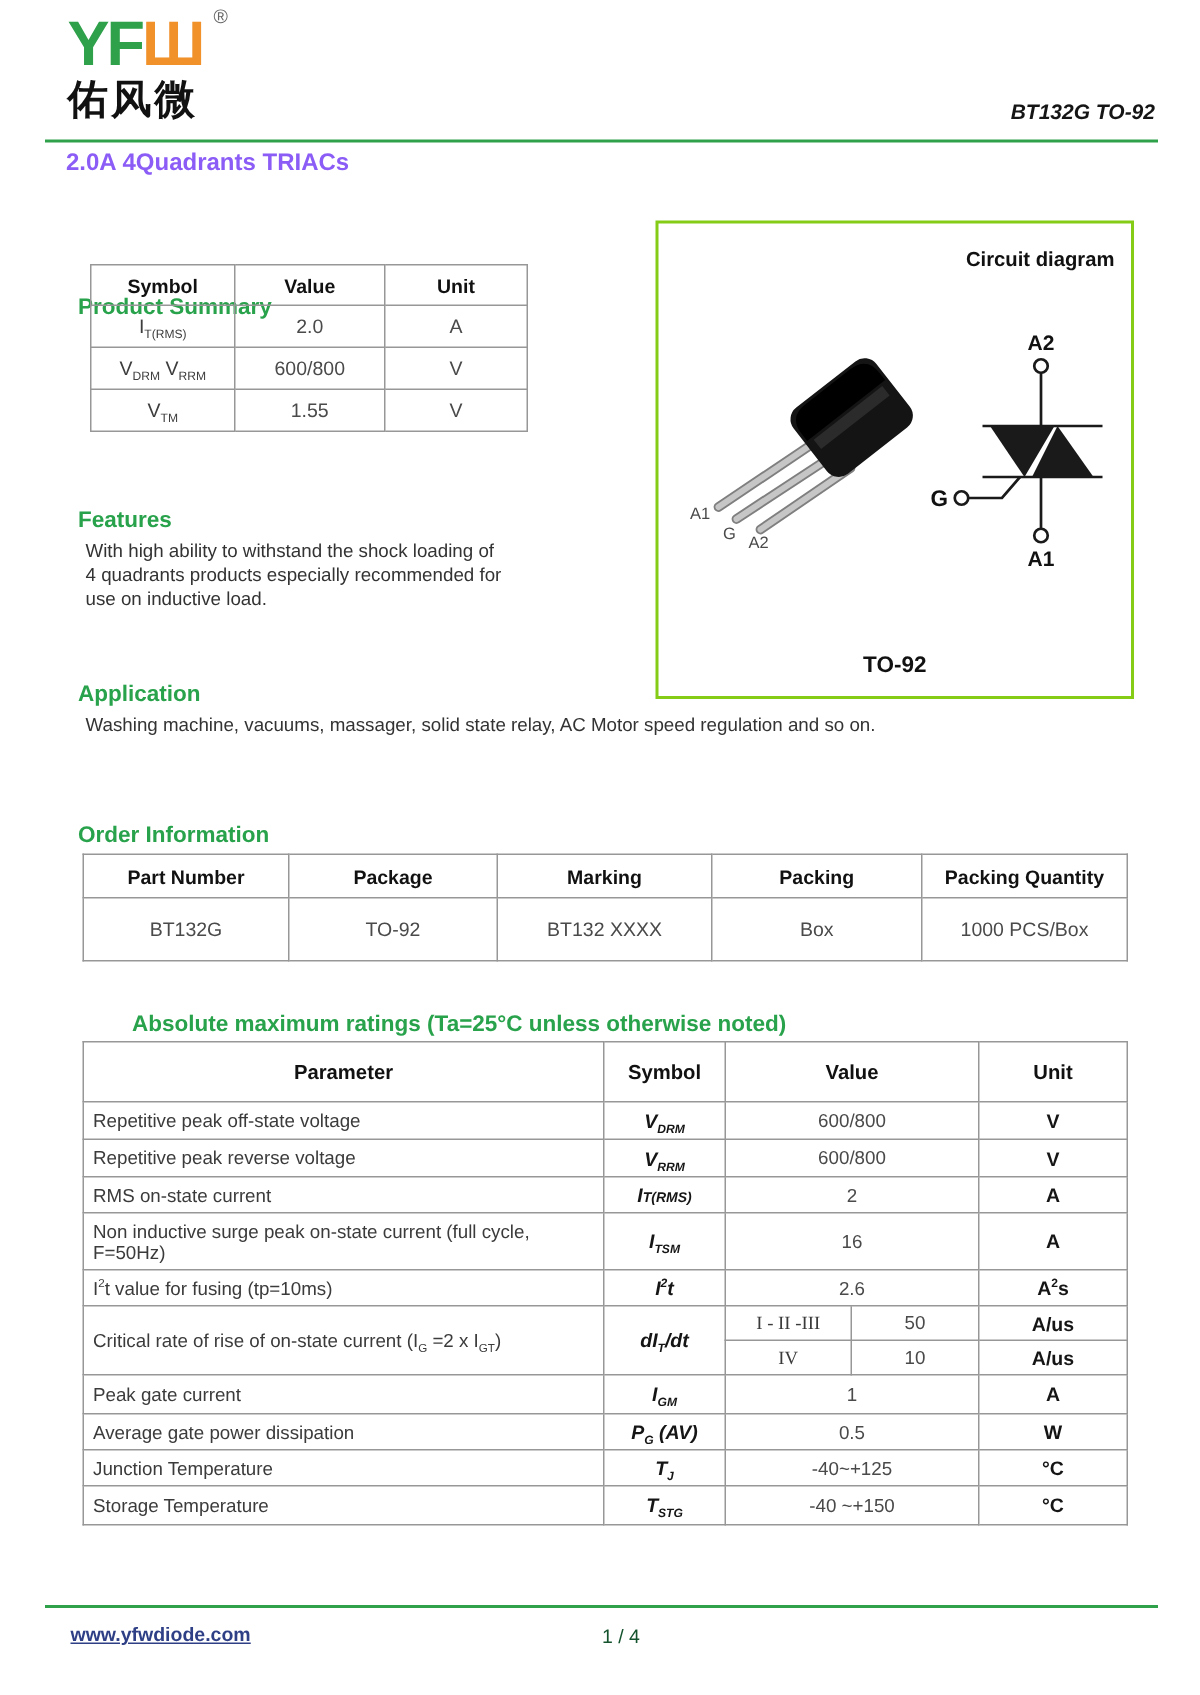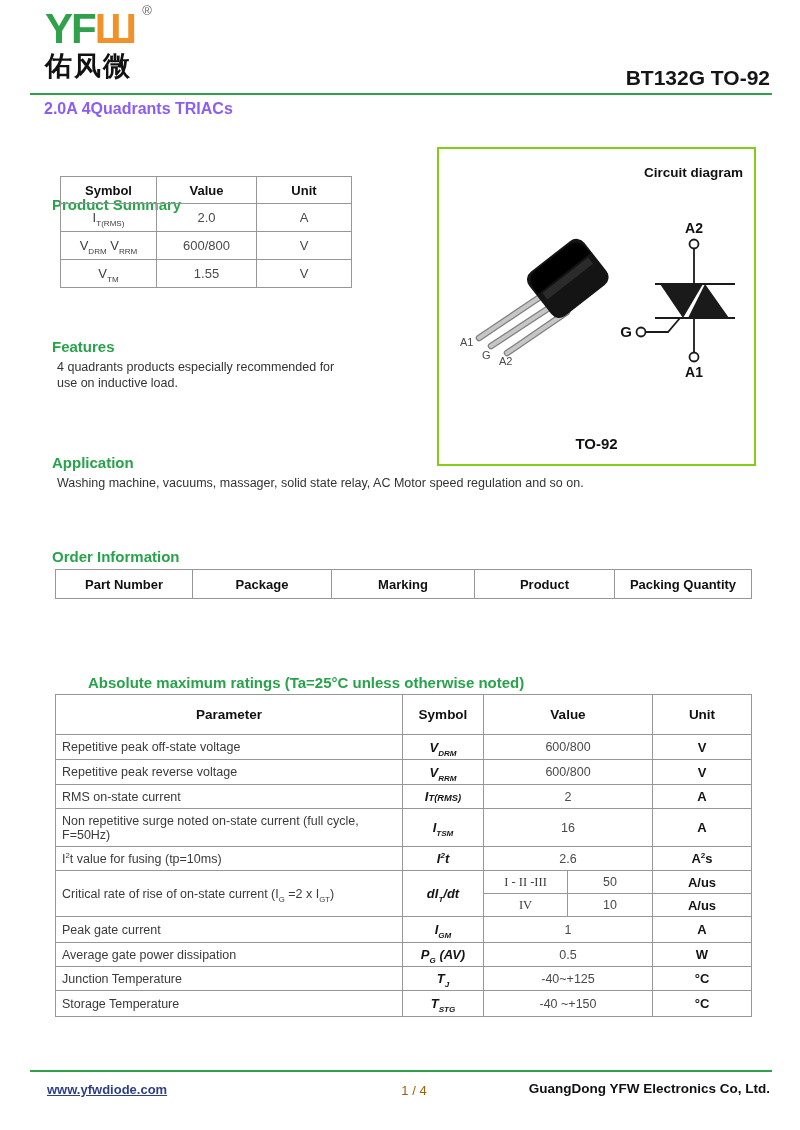"BT132G TO-92" .doc-title { font-size: 21px -> 14px; font-style: none -> italic }
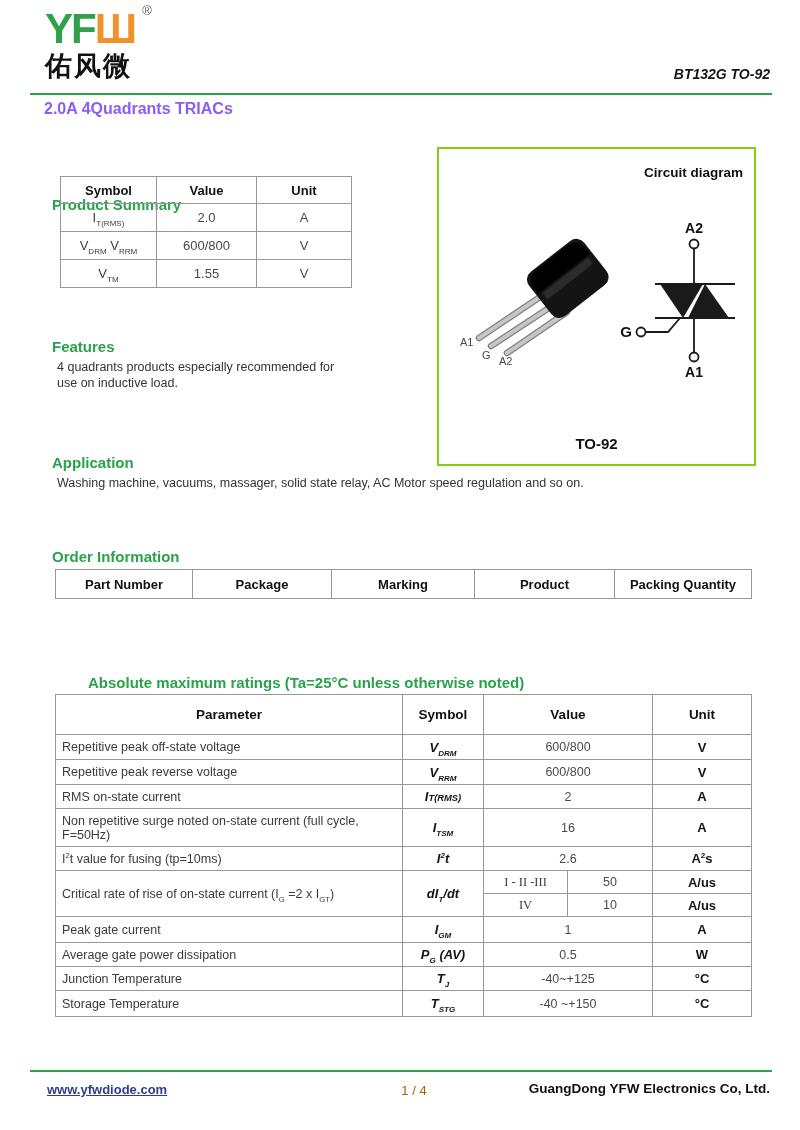"With high ability to withstand" div { html: none -> <div>With high ability to withstand the shock loading of</div> }
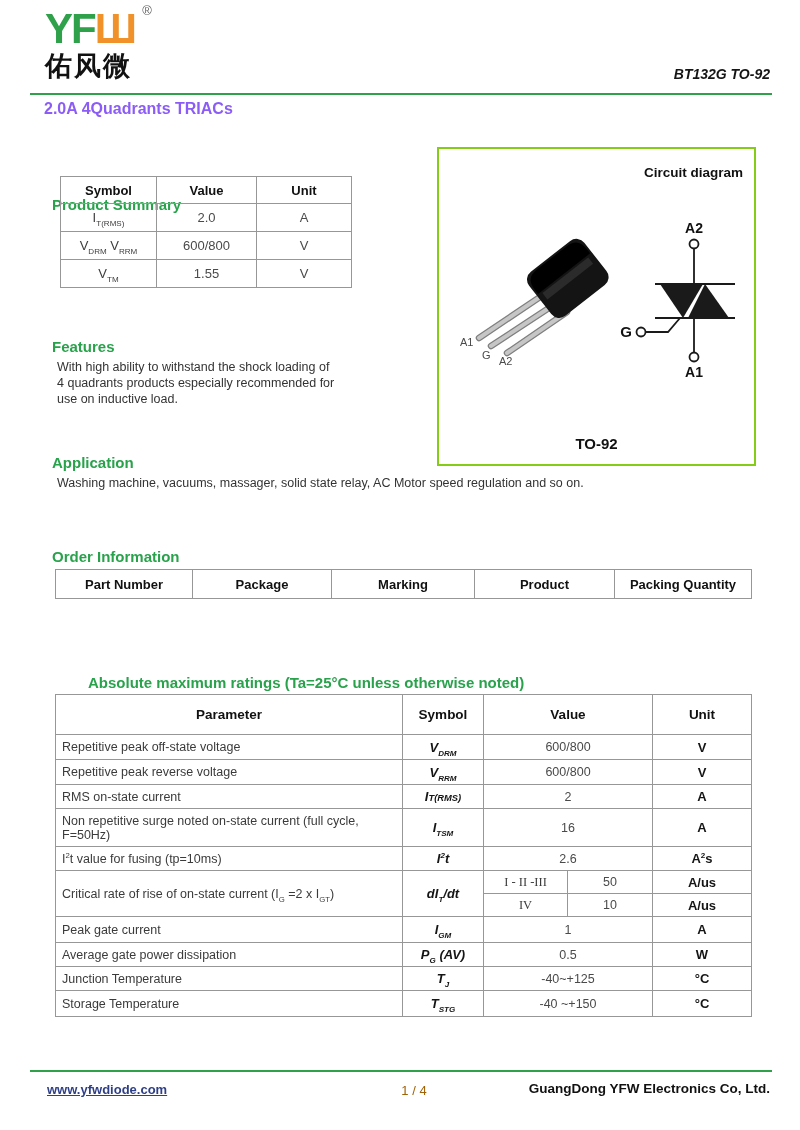"Product" th { text: Product -> Packing }
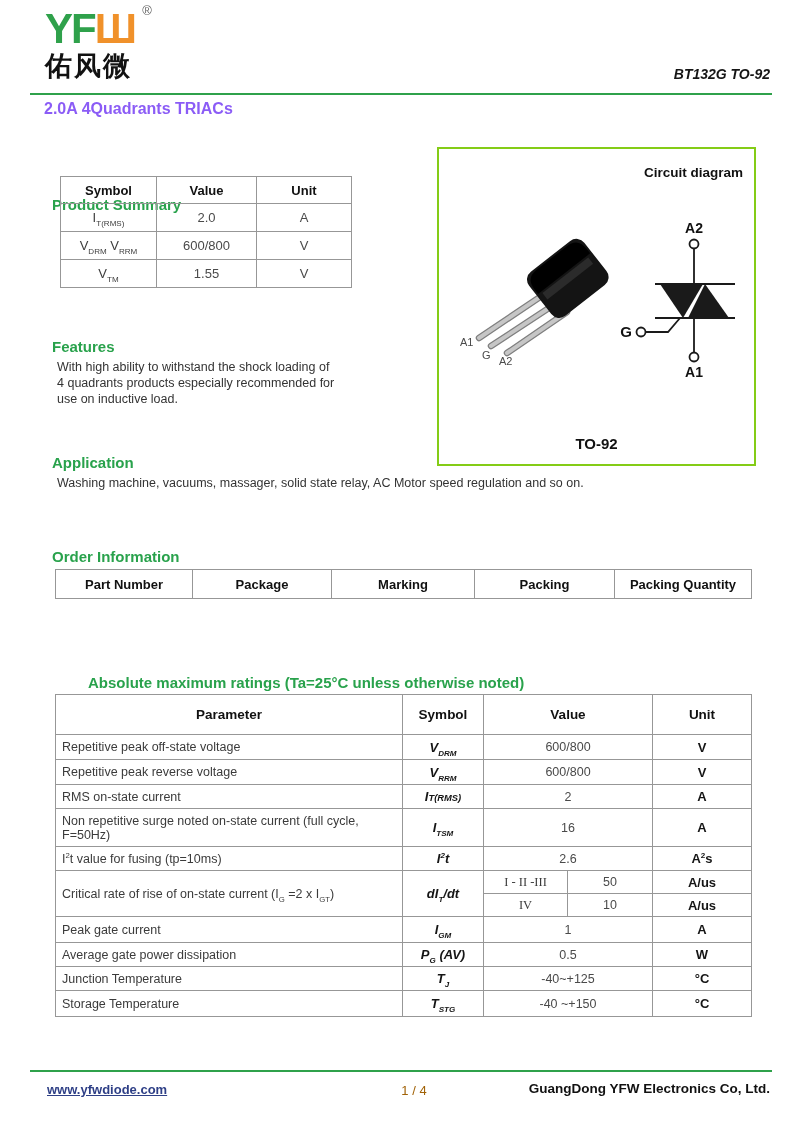"BT132G" tr { html: none -> <tr> <td>BT132G</td> <td>TO-92</td> <td>BT132 XXXX</td> <td>Box</td> <td>1000 PCS/Box</td> </tr> }
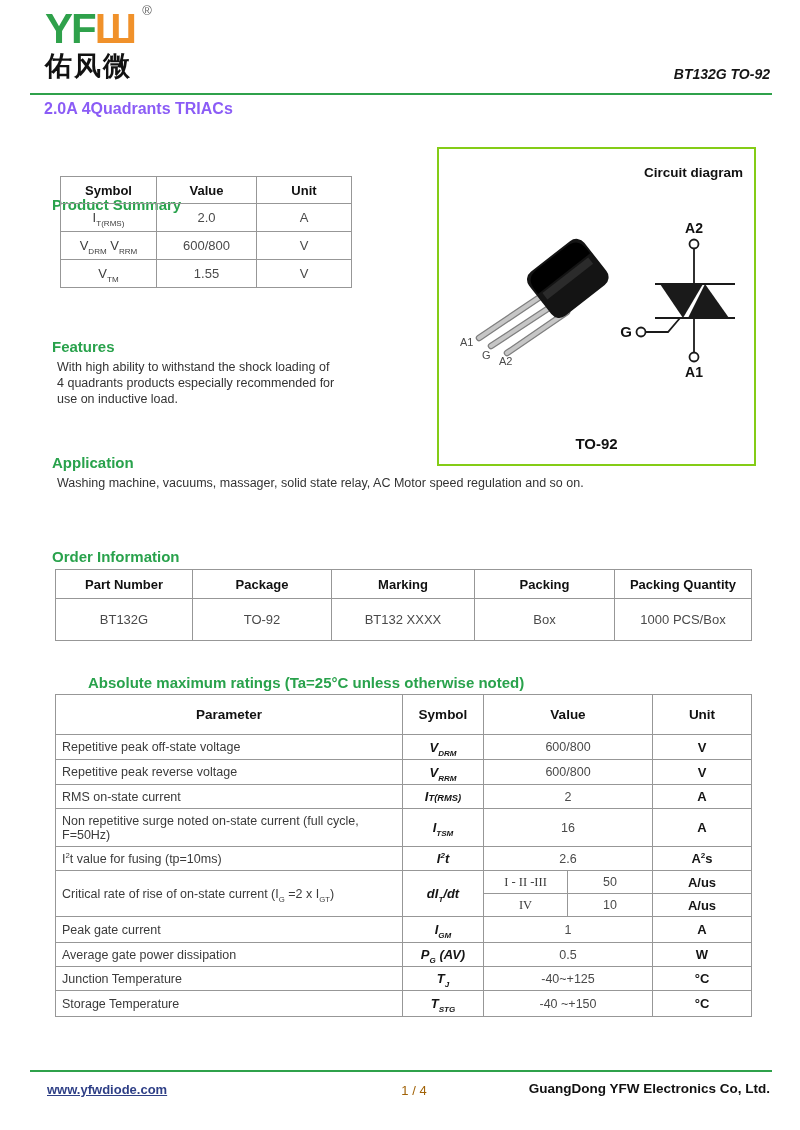"Non repetitive surge noted on-state" td.param { text: repetitive surge noted -> inductive surge peak }
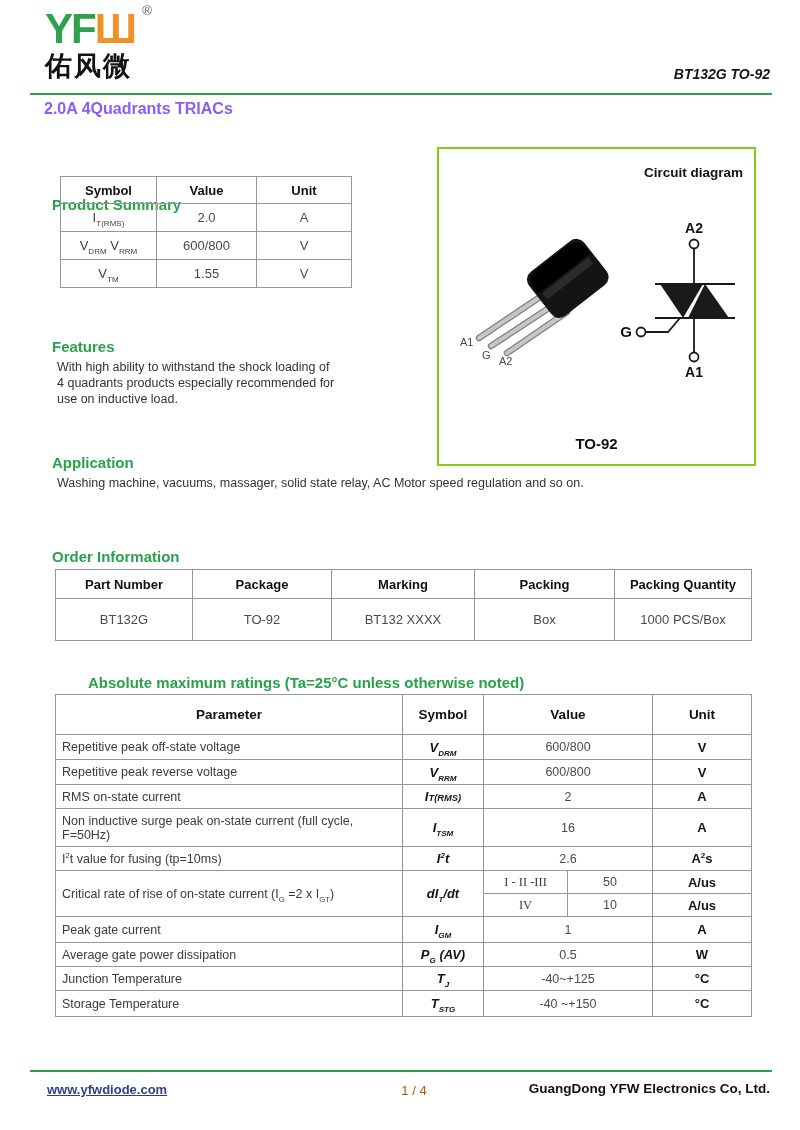"1 / 4" .footer-page { color: #a16207 -> #14532d }
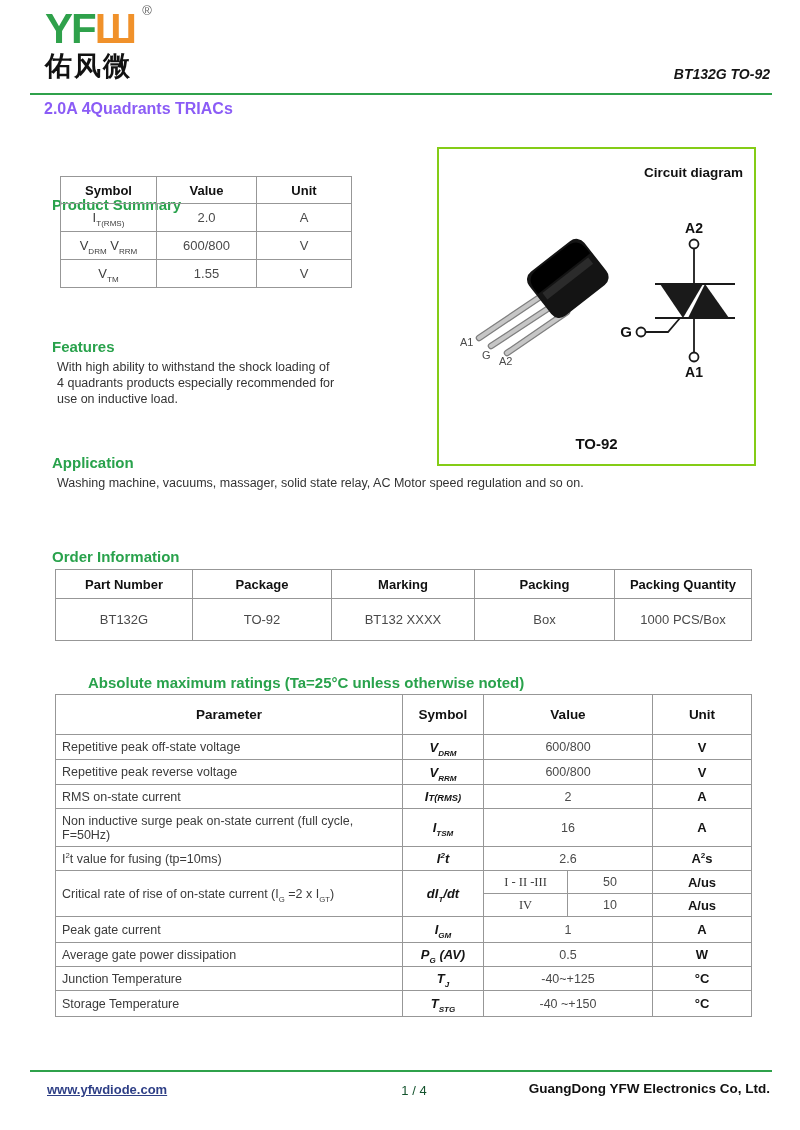"GuangDong YFW Electronics Co, Ltd." div.footer-co { html: <div>GuangDong YFW Electronics Co, Ltd.</div> -> none }
